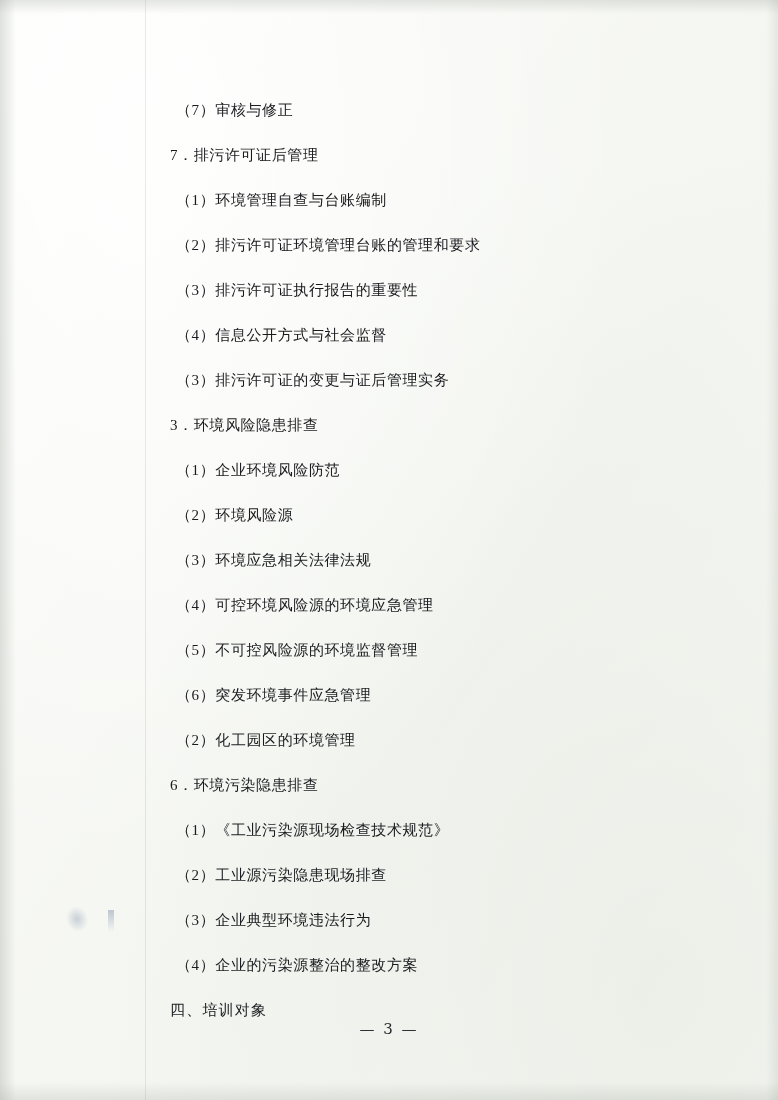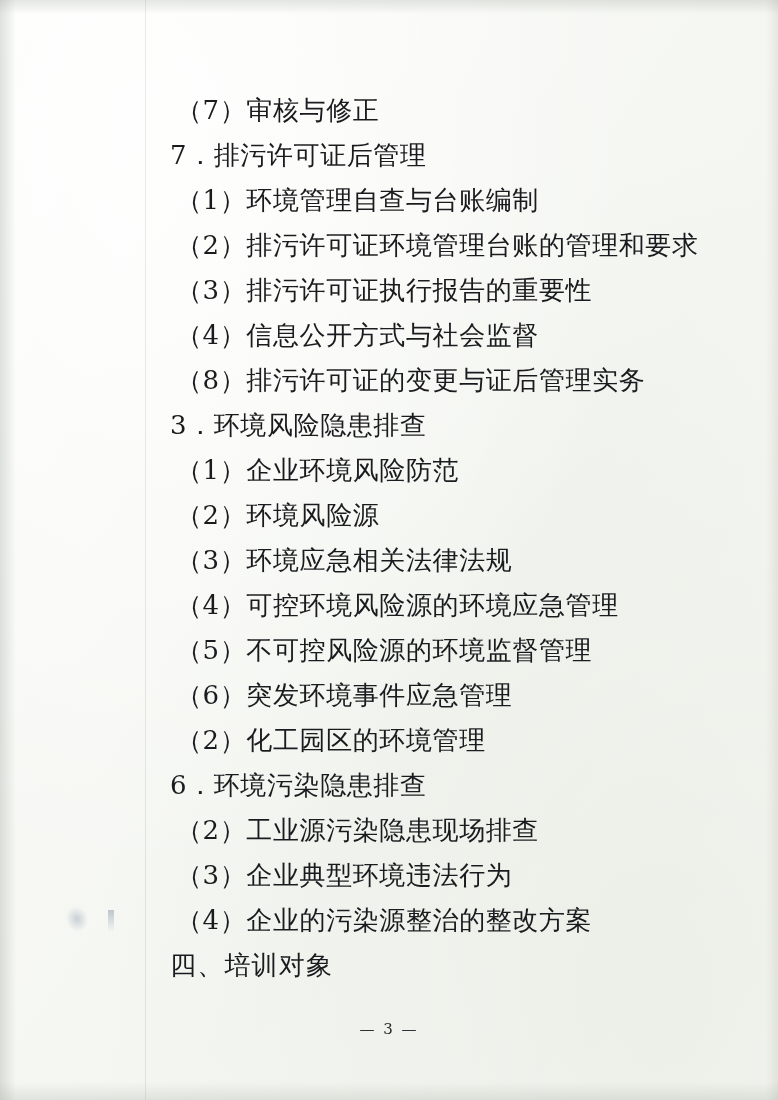"（7）审核与修正" .line { font-family: none -> Liberation Serif, serif; font-size: 26px -> 15px }
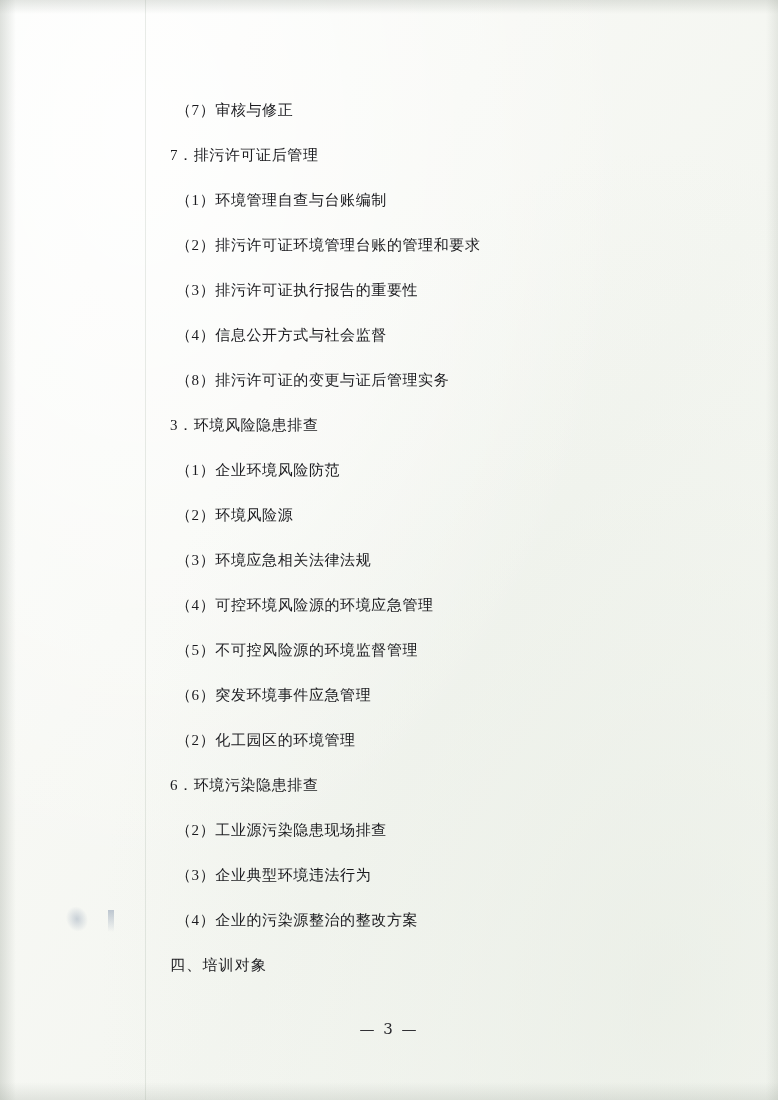"（8）排污许可证的变更与证后管理实务" div.line { text: 8 -> 3 }
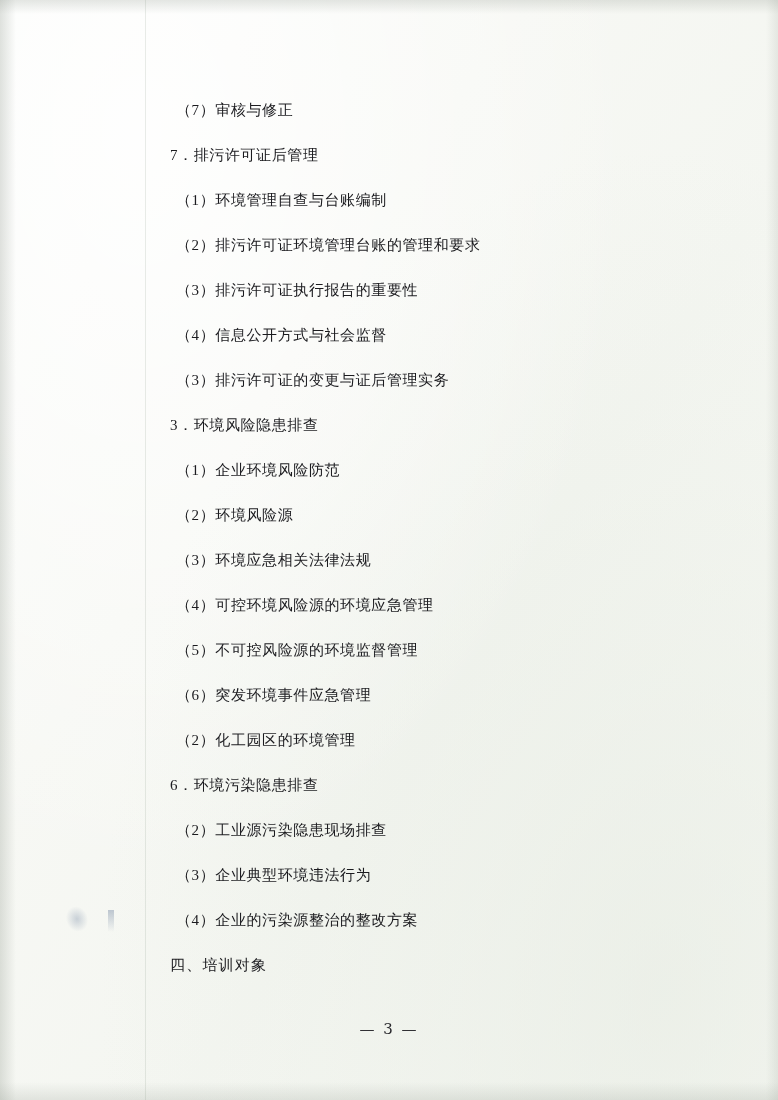"（1）《工业污染源现场检查技术规范》" div.line { html: none -> <div>（1）《工业污染源现场检查技术规范》</div> }
